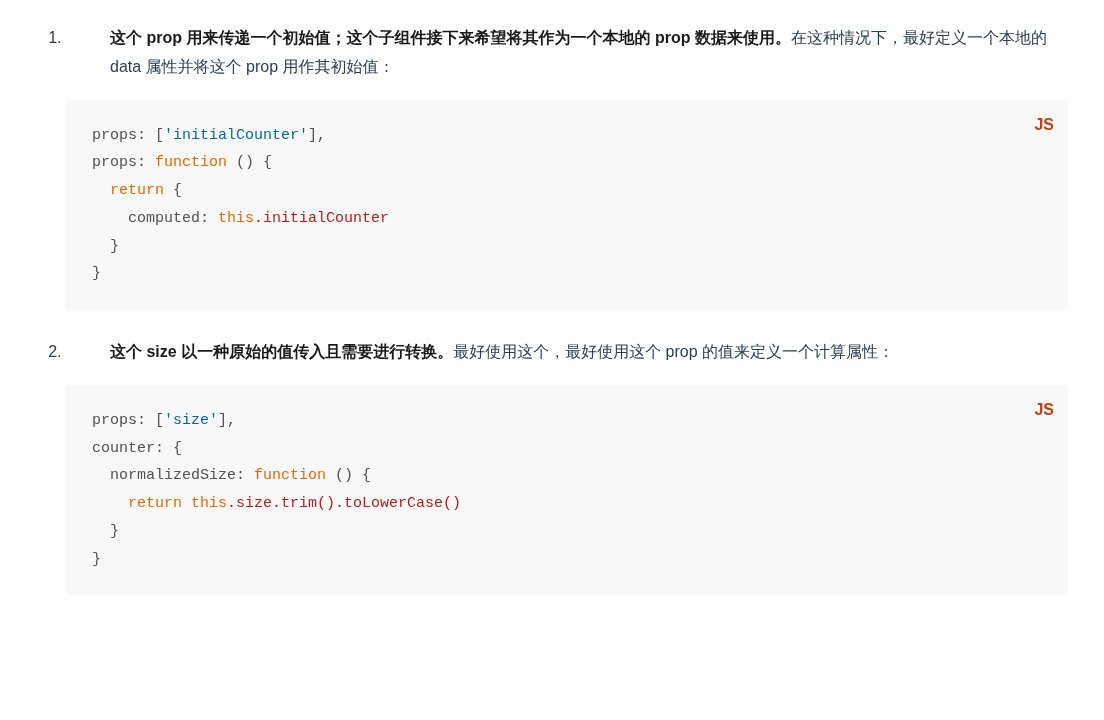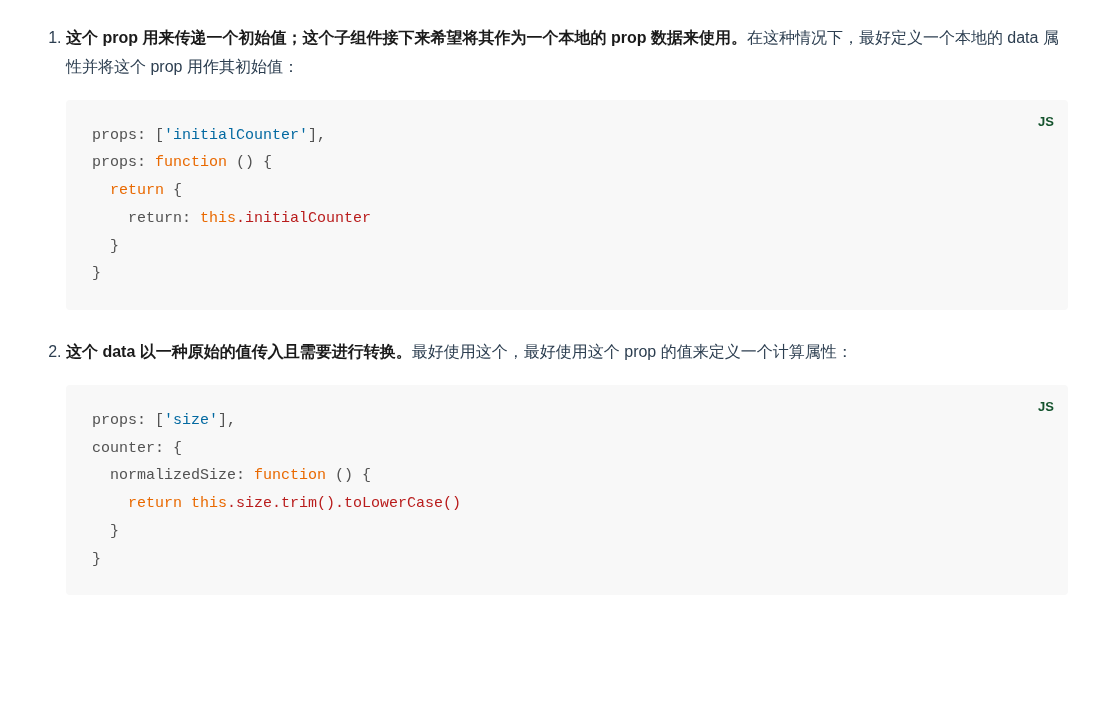"这个 prop 用来传递一个初始值；这个子组件接下来希望将其作为一个本地的" .item-text { margin-left: none -> 44px }
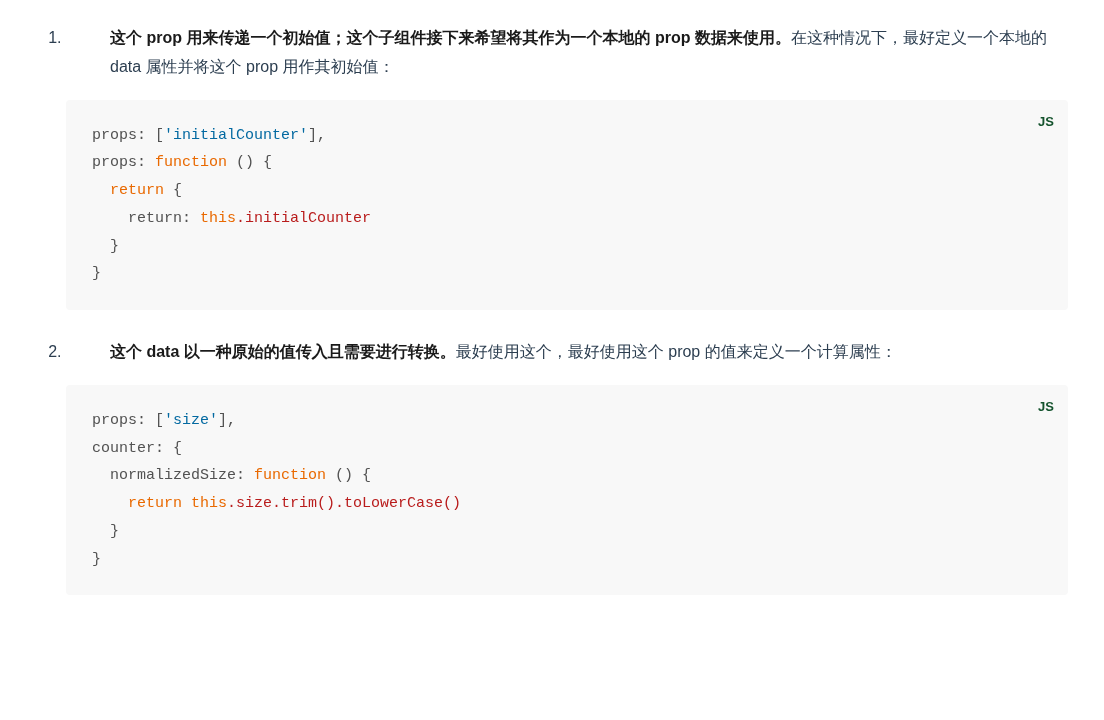"JS" .code-lang { color: #14532d -> #c2410c; font-size: 13px -> 16px }
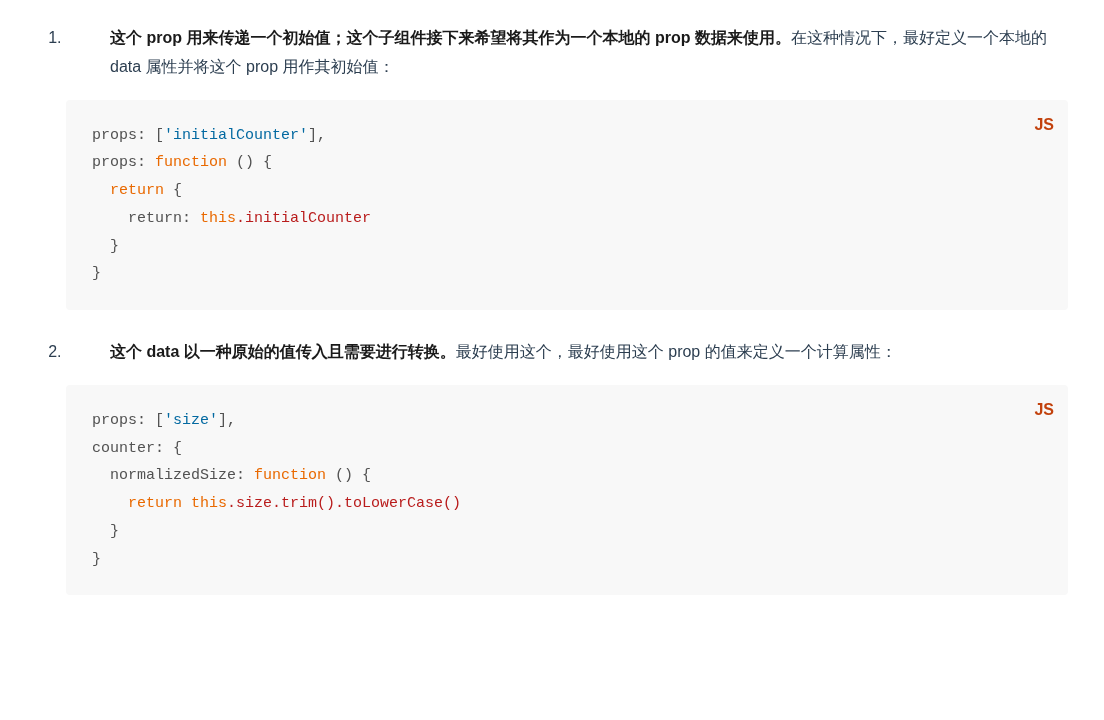"return:" span.tok-key { text: return -> computed }
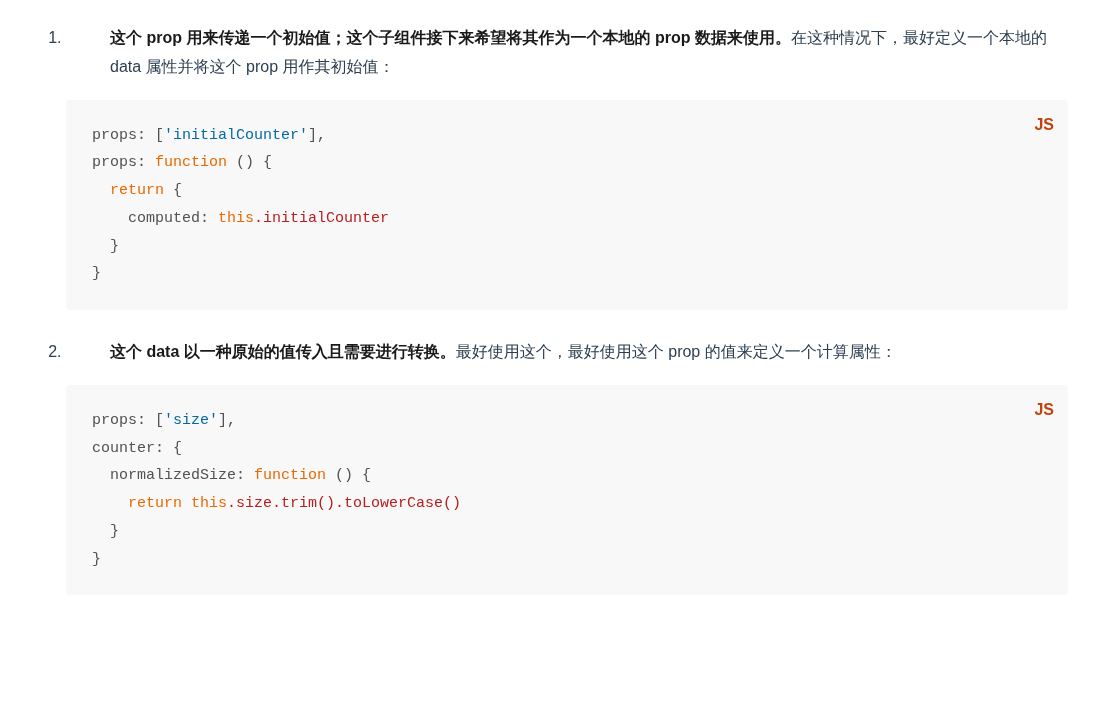"这个 data 以一种原始的值传入且需要进行转换。" span.bold { text: data -> size }
